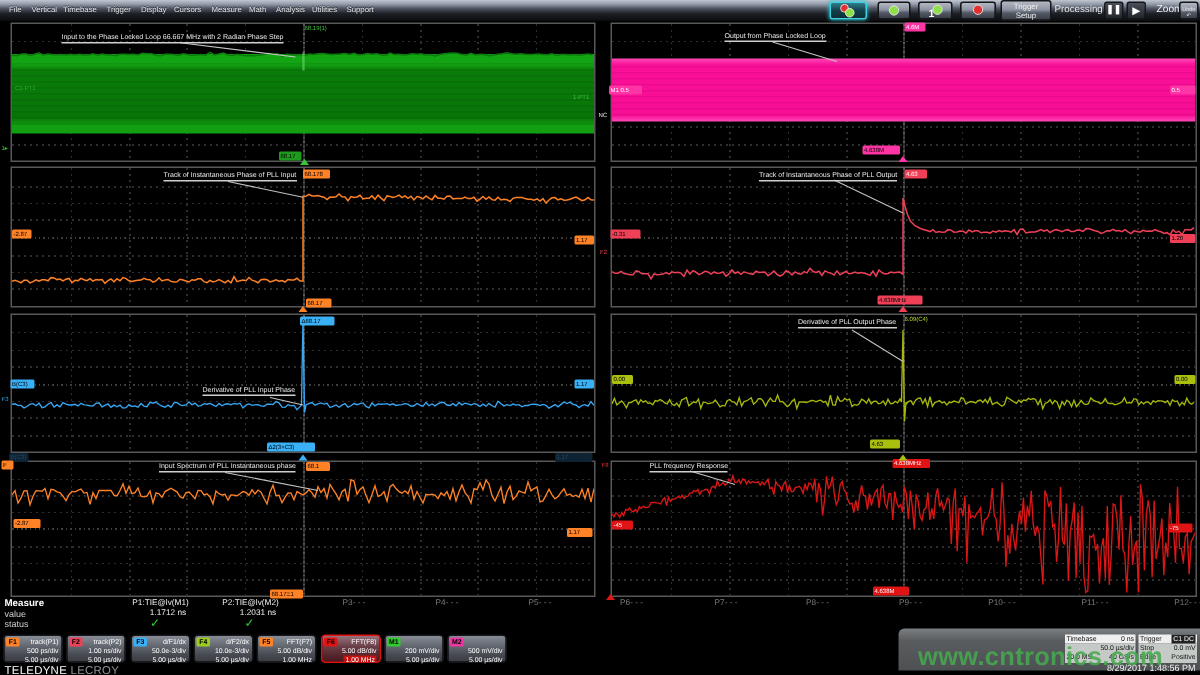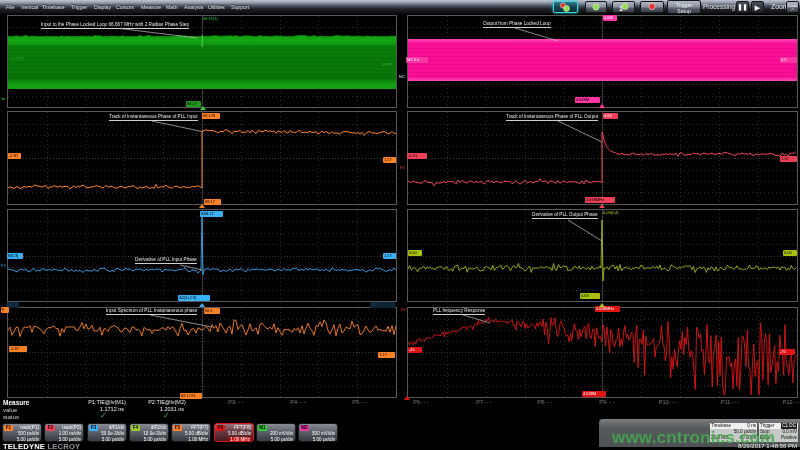"TELEDYNE LECROY" span.abs { font-weight: bold -> normal }
